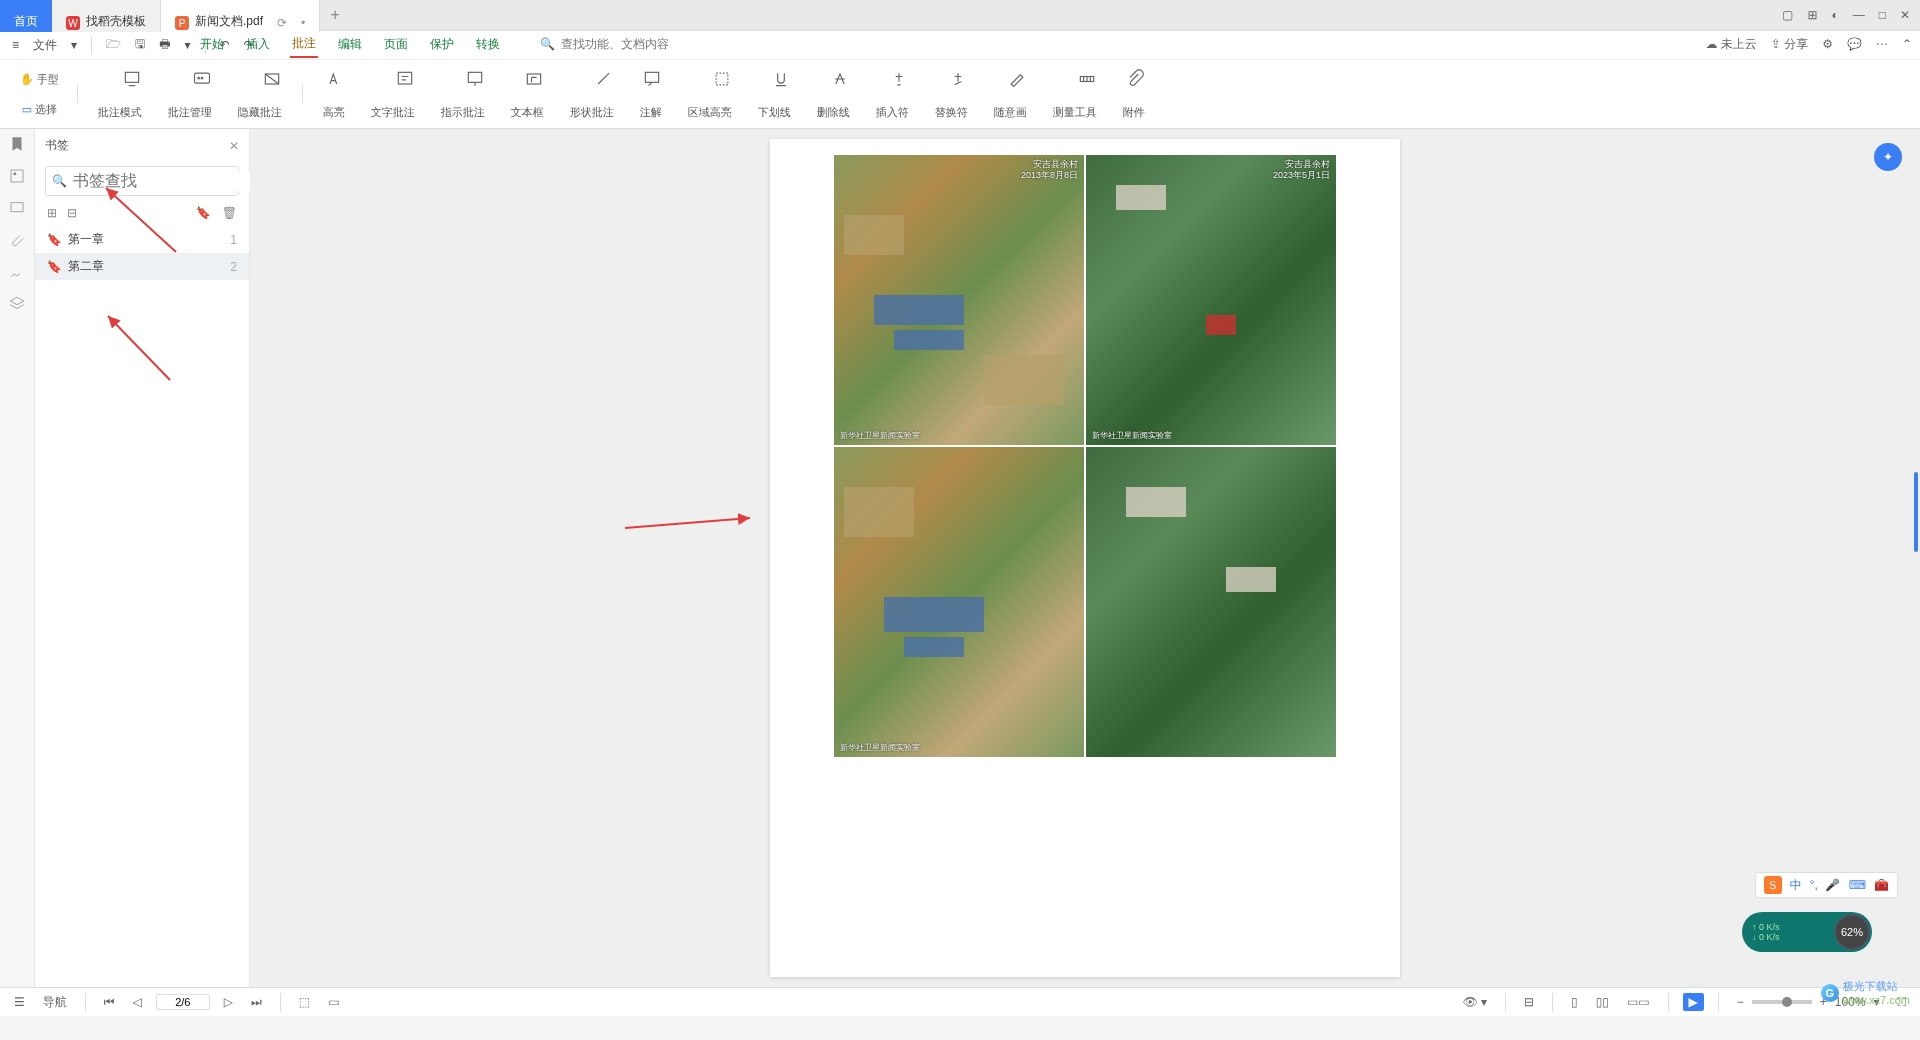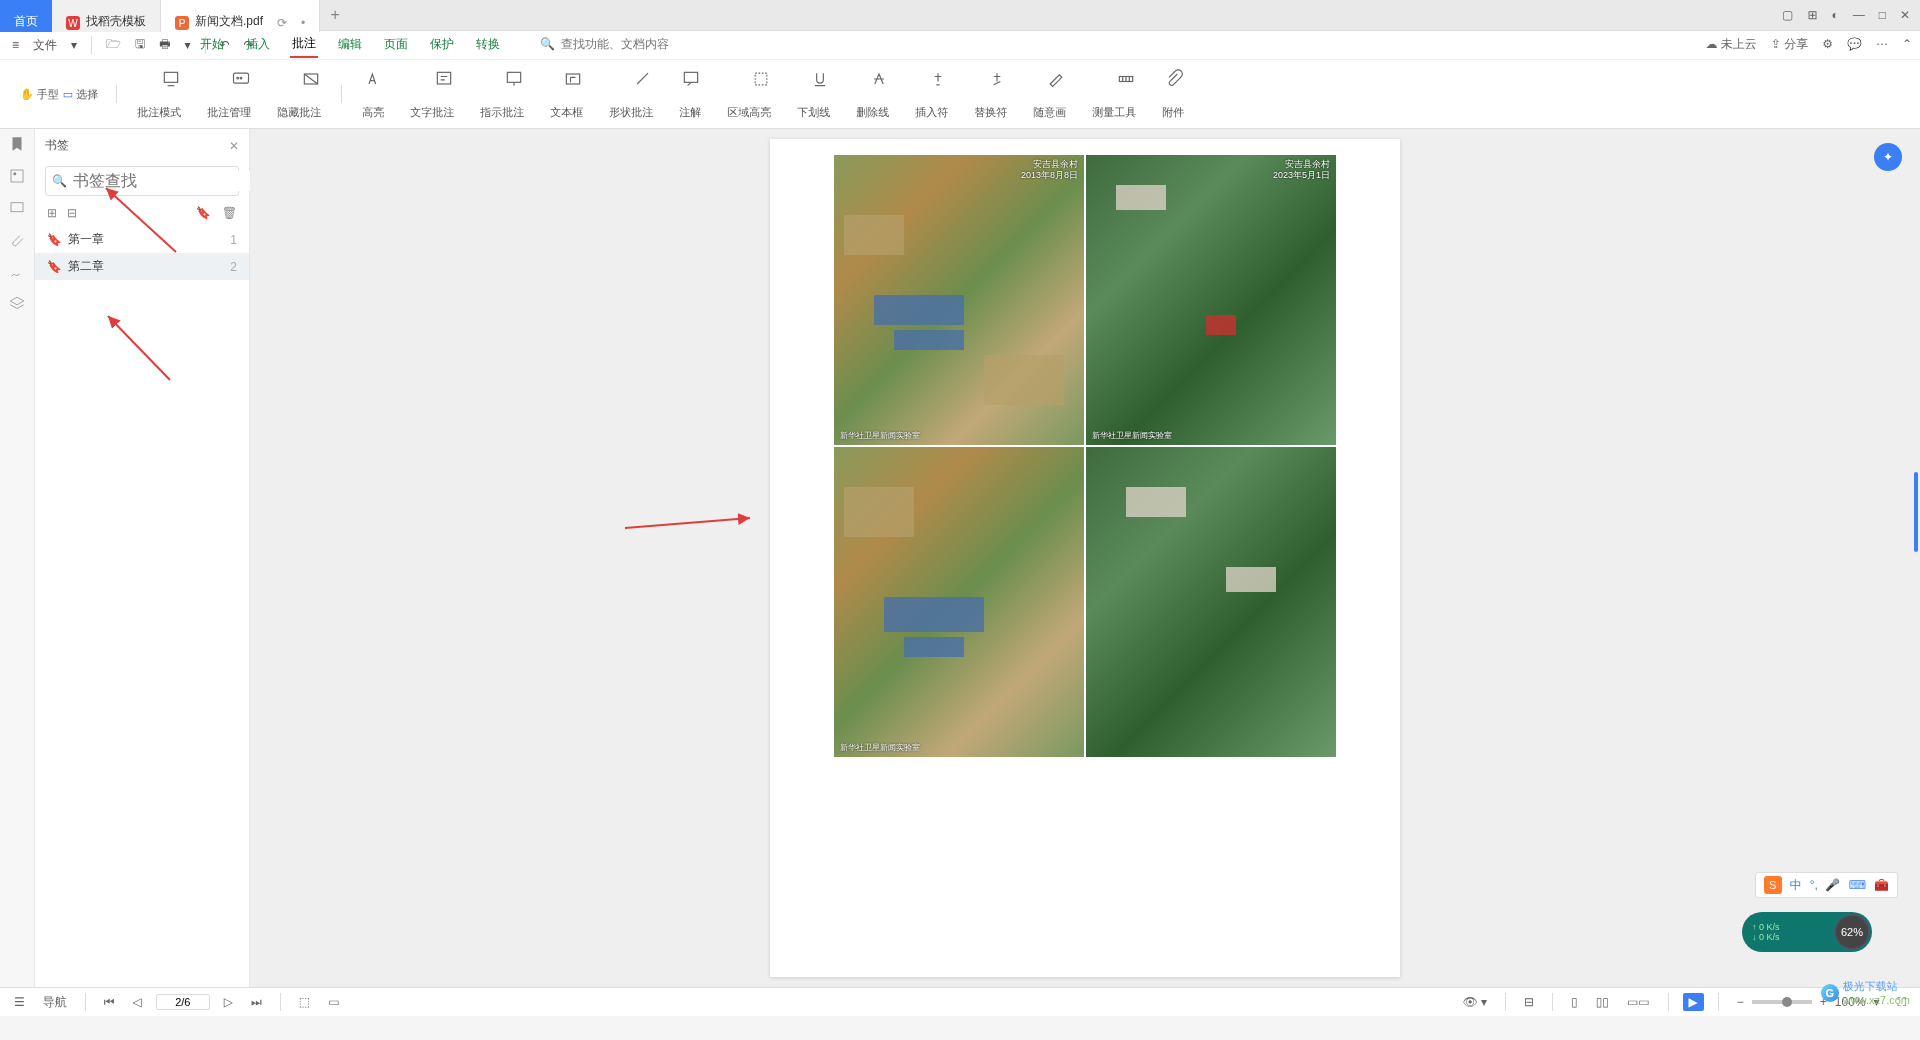"批注" .rtab.active { color: #000000 -> #a16207 }
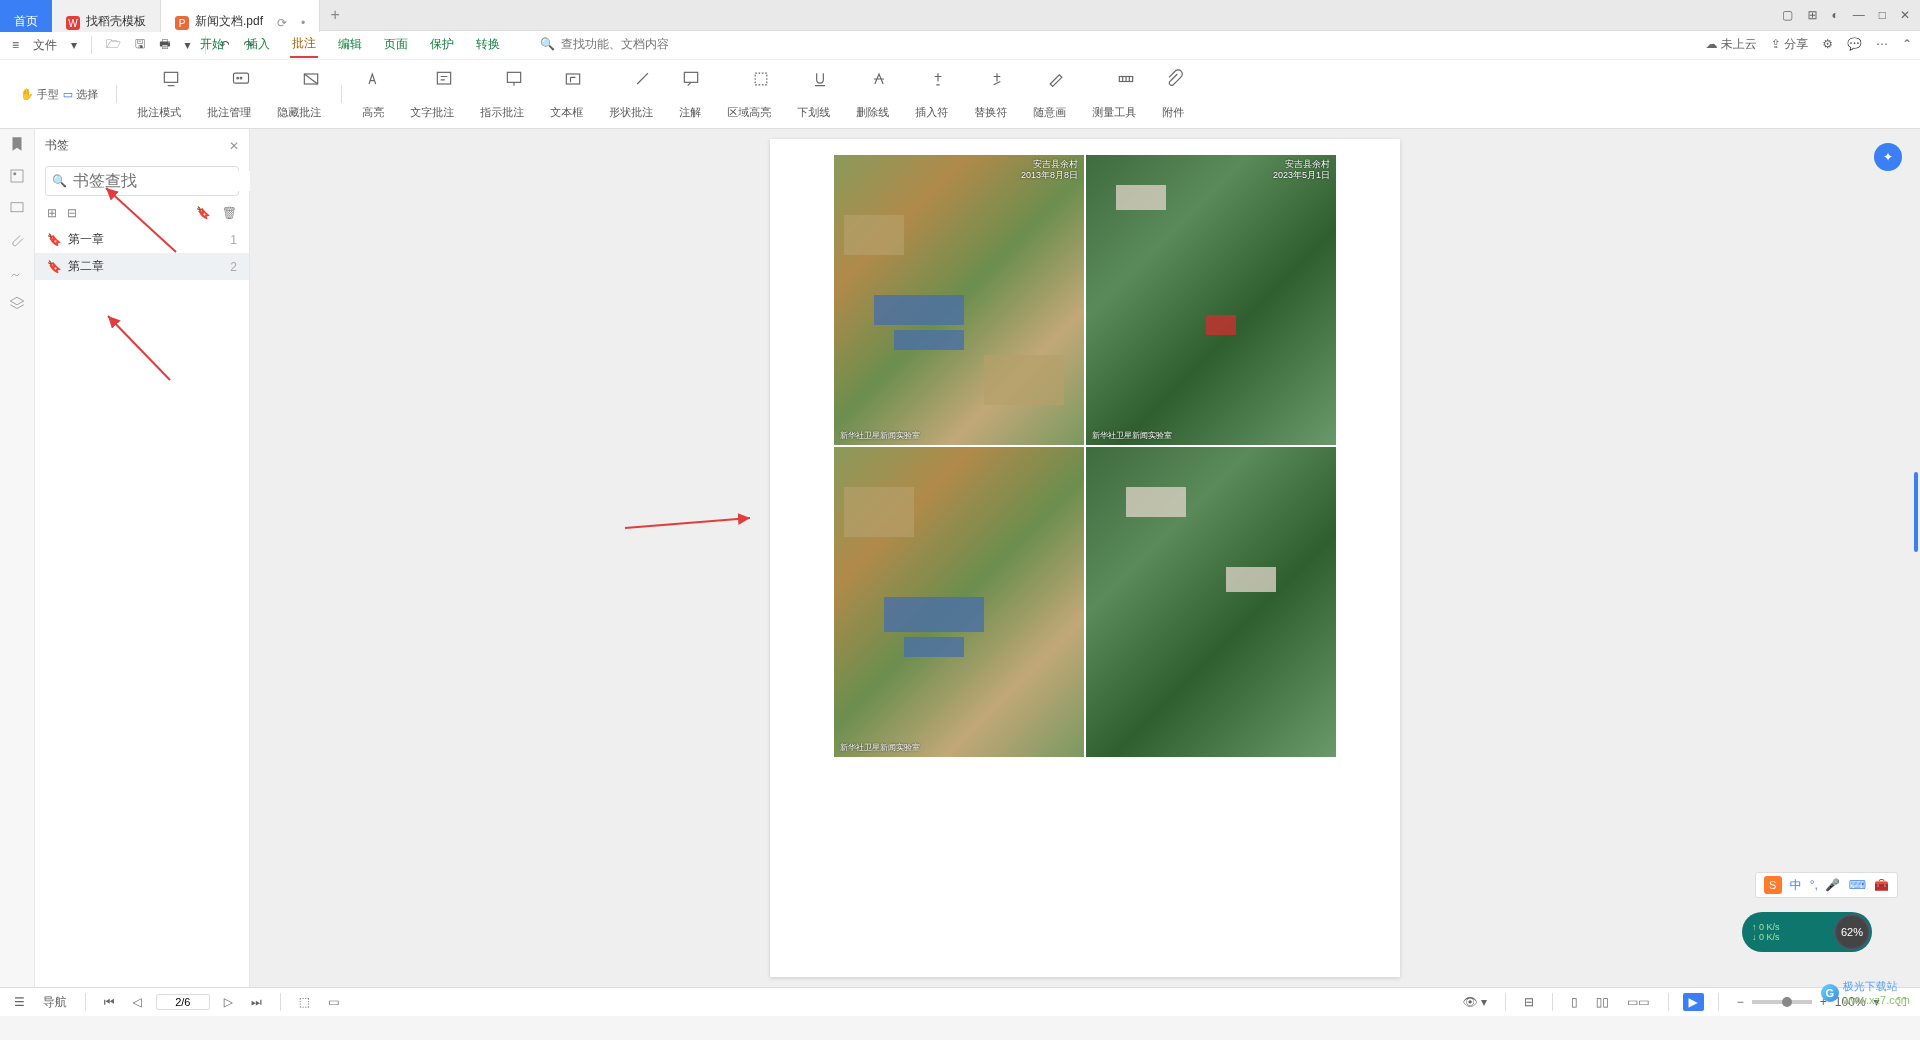"✋ 手型" .rgroup { flex-direction: none -> column; gap: 4px -> 15px }
